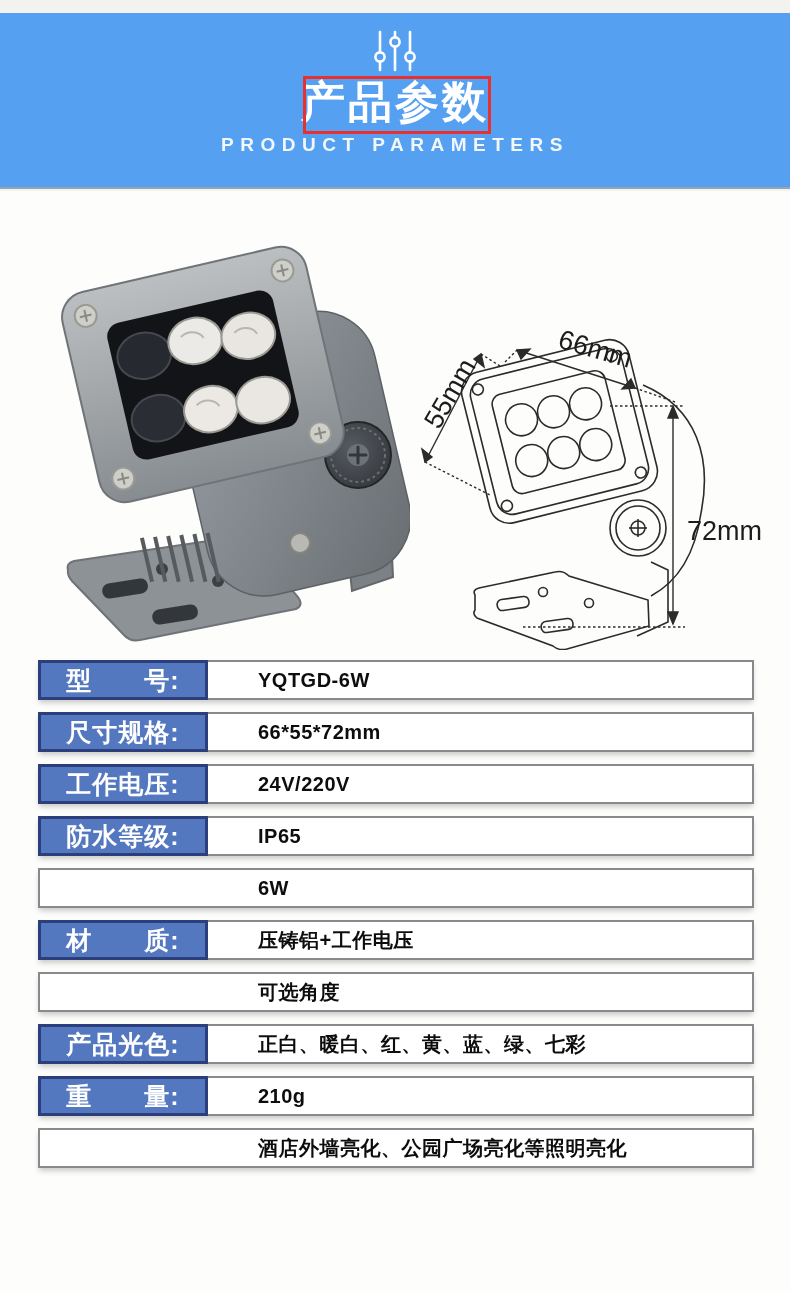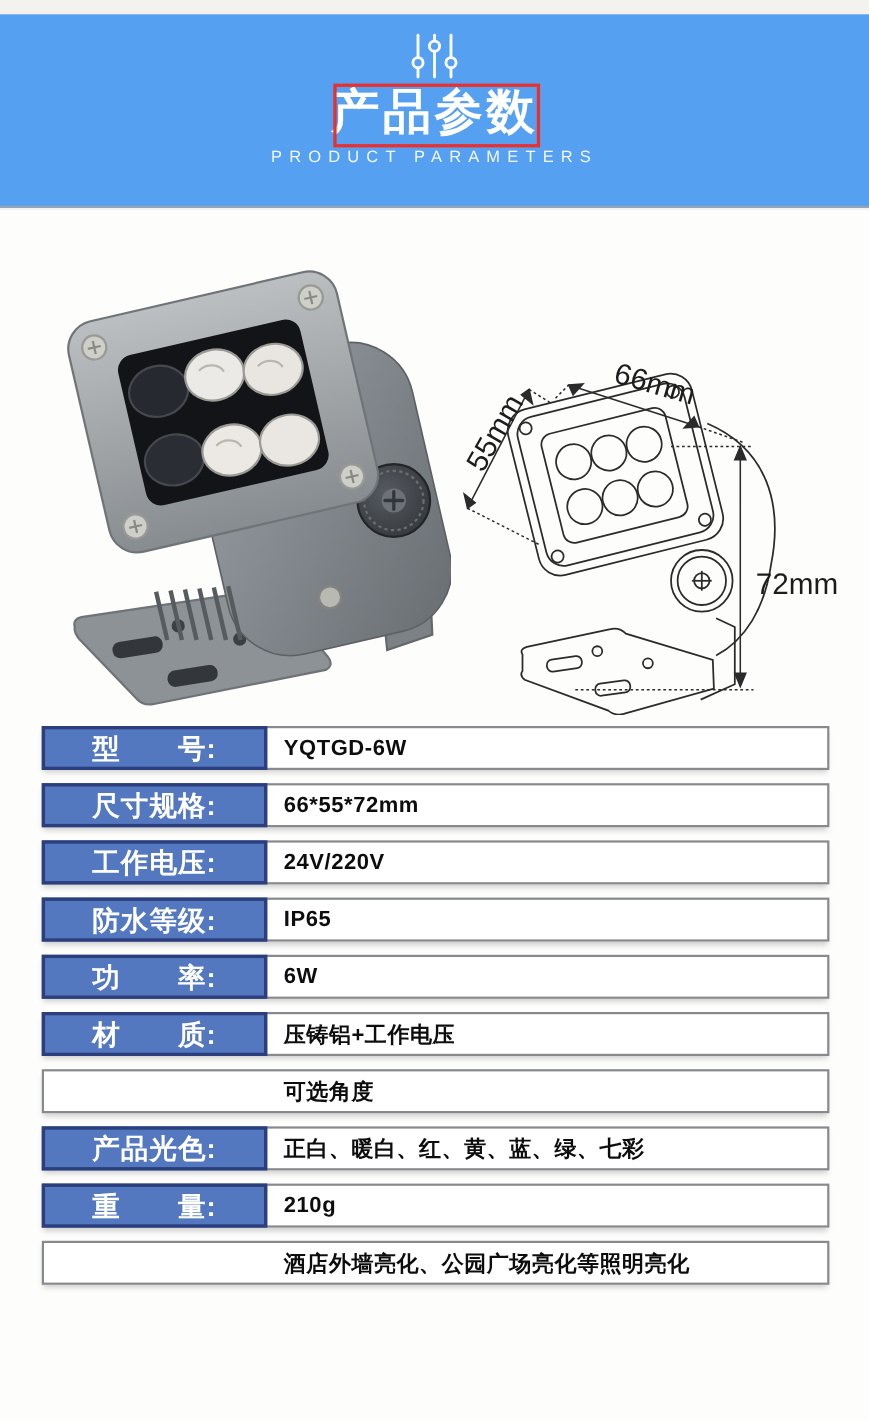"PRODUCT PARAMETERS" .banner-subtitle { font-size: 15px -> 19px; font-weight: 400 -> 700 }
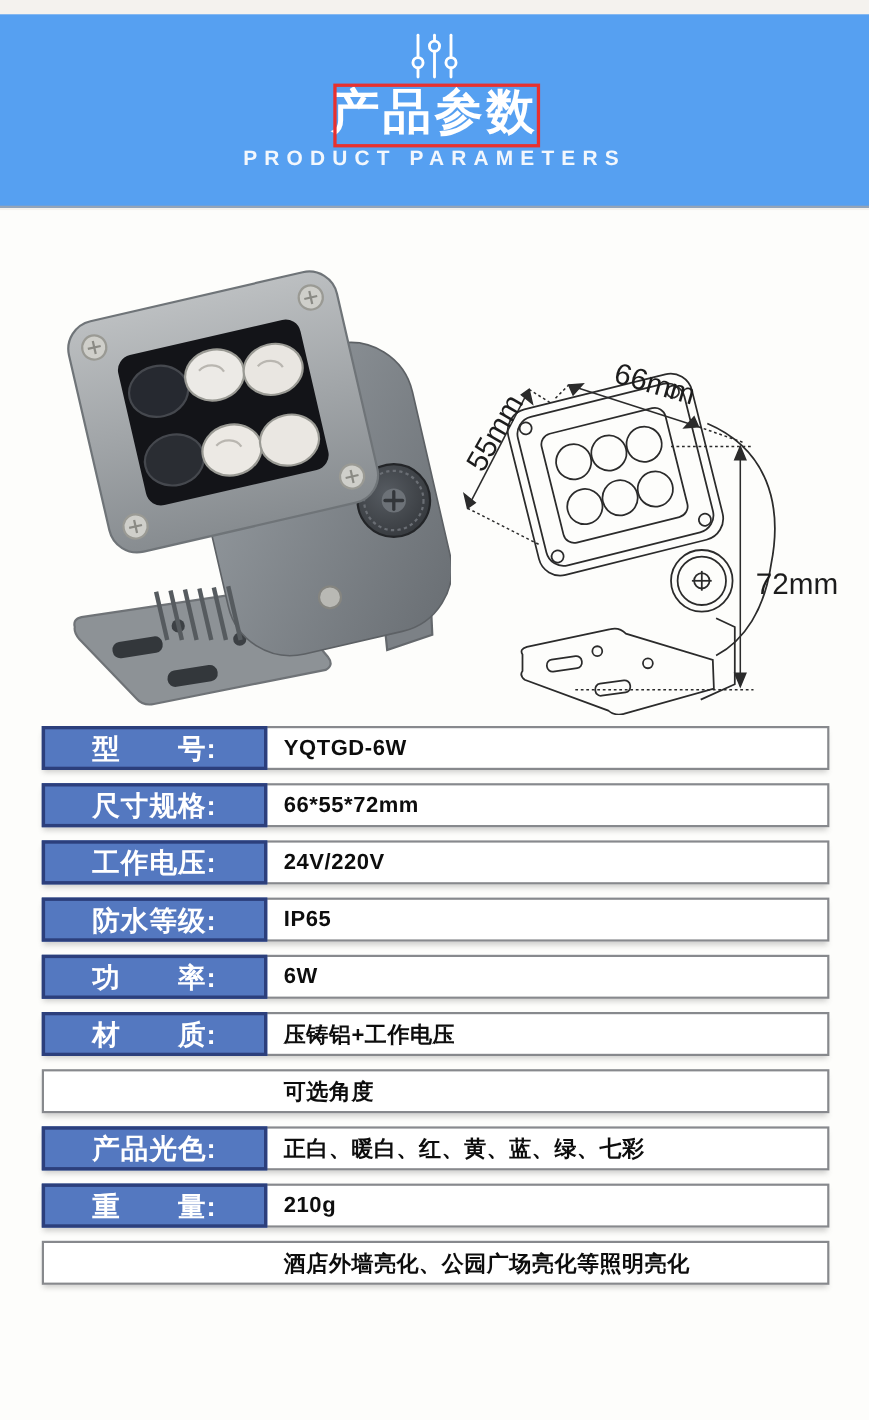"型 号:" .spec-label { width: 205px -> 170px }
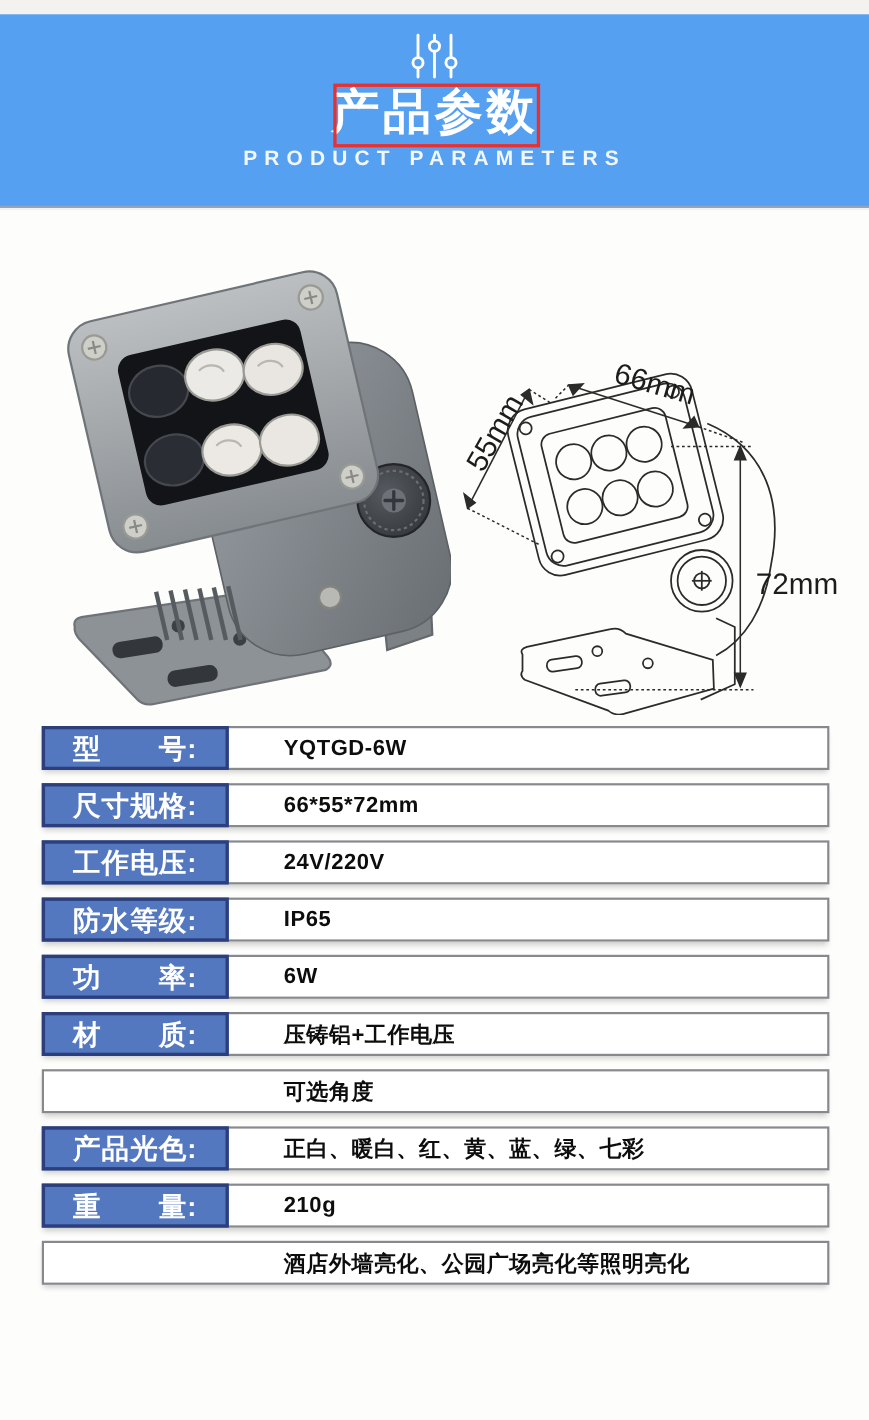"功 率:" div.spec-label { html: <div>功 率:</div> -> none }
